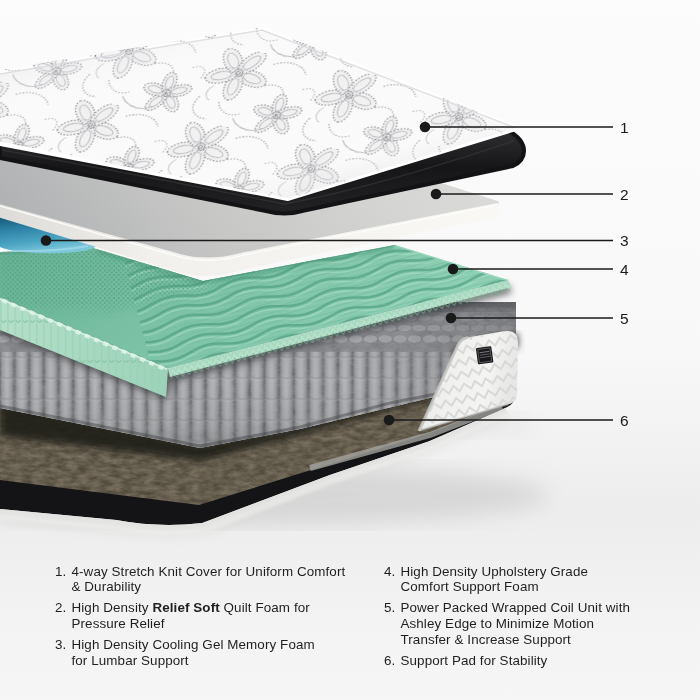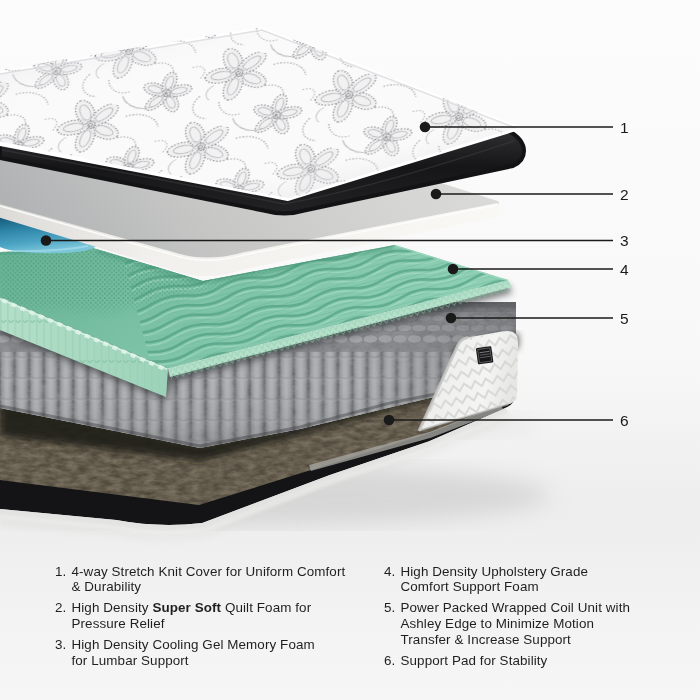"Super Soft" b { text: Super -> Relief }
